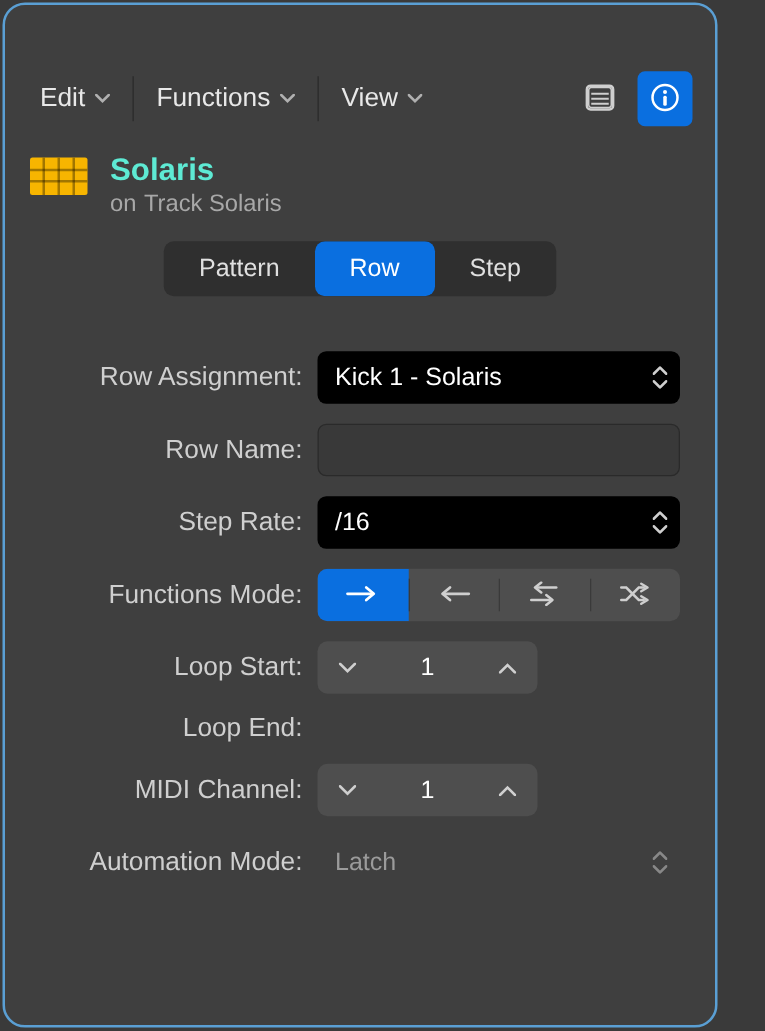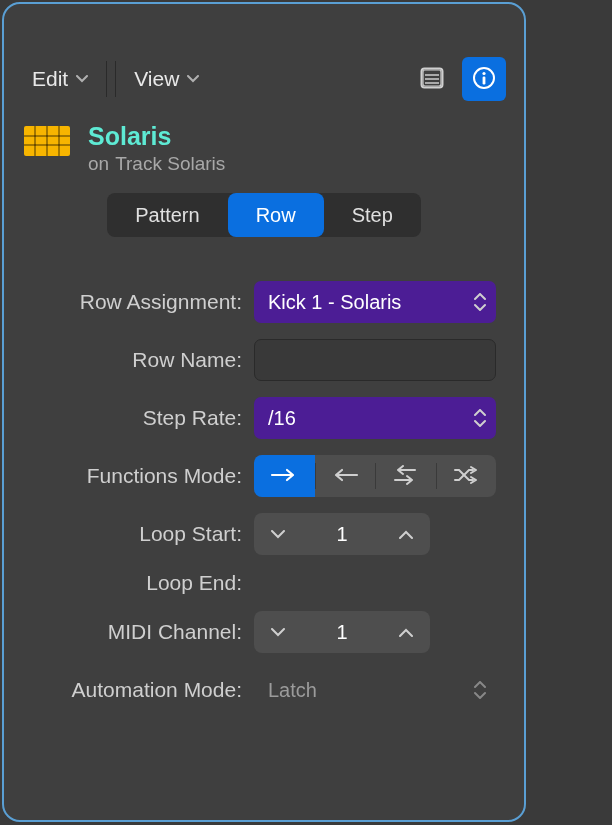"Edit" .window { width: 524px -> 572px }
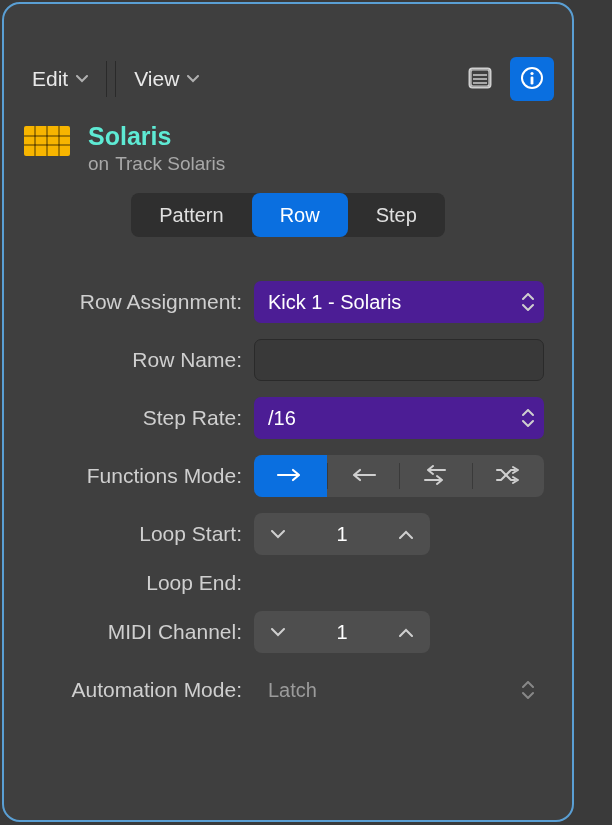"Functions" button.menu-btn { html: none -> <button> <span>Functions</span> <span> <svg> <path></path> </svg> </span> </button> }
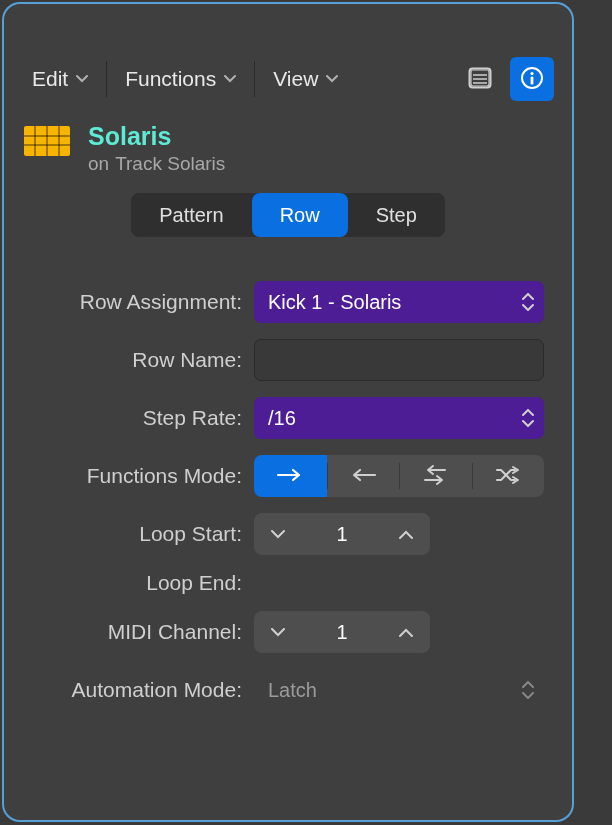"Kick 1 - Solaris" .select-ctl { background: #4c1d95 -> #000000 }
